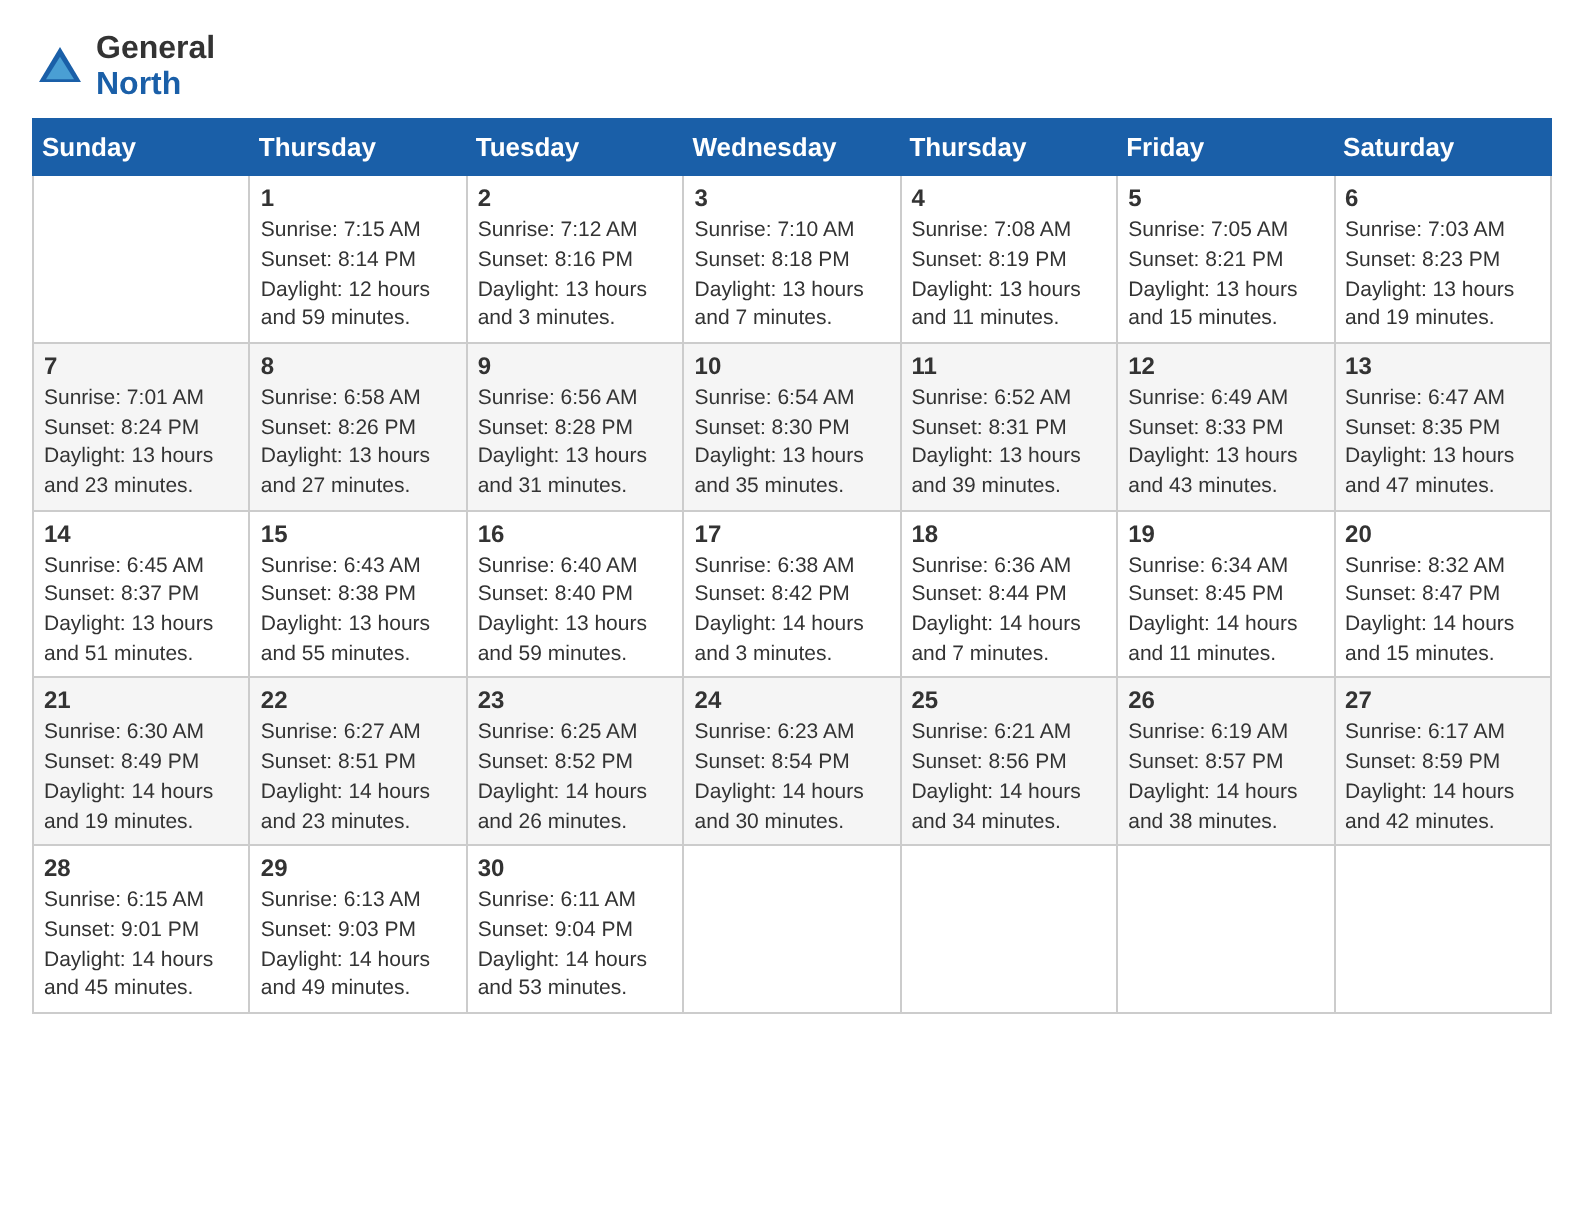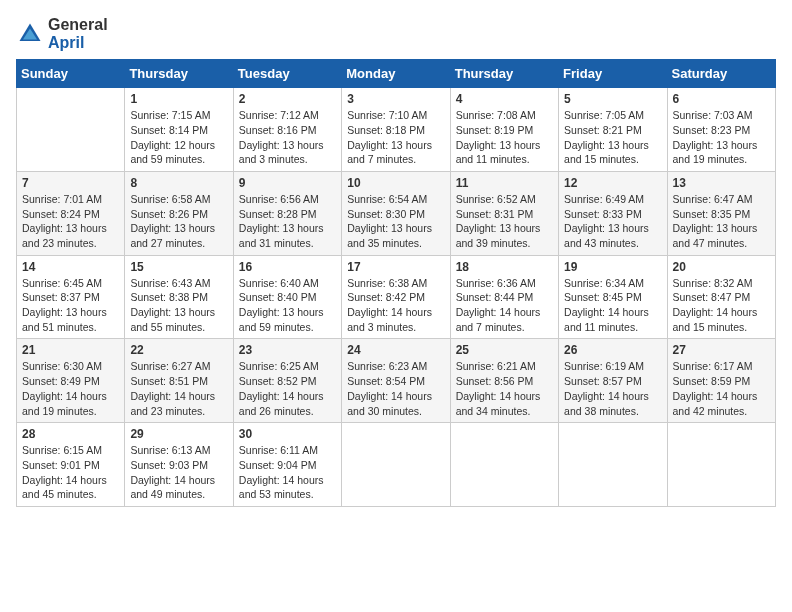"April" span.logo-blue { text: April -> North }
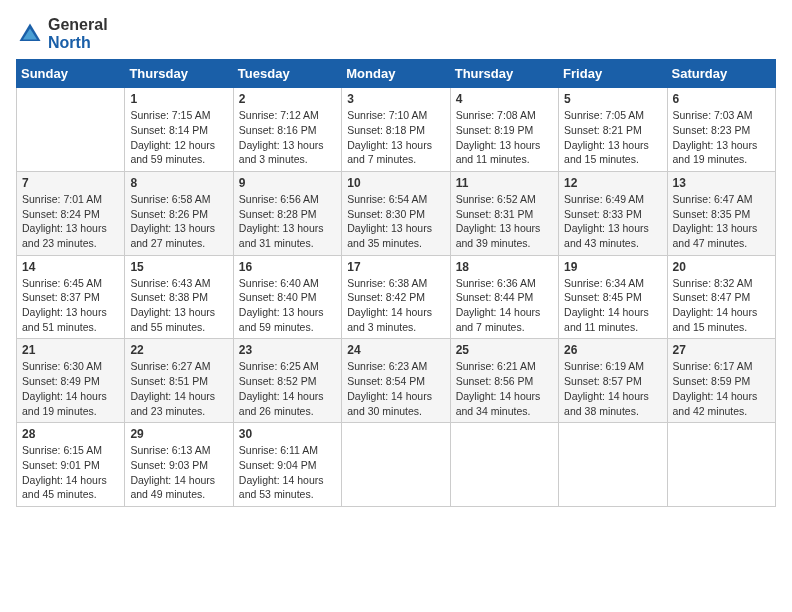"Monday" th { text: Monday -> Wednesday }
